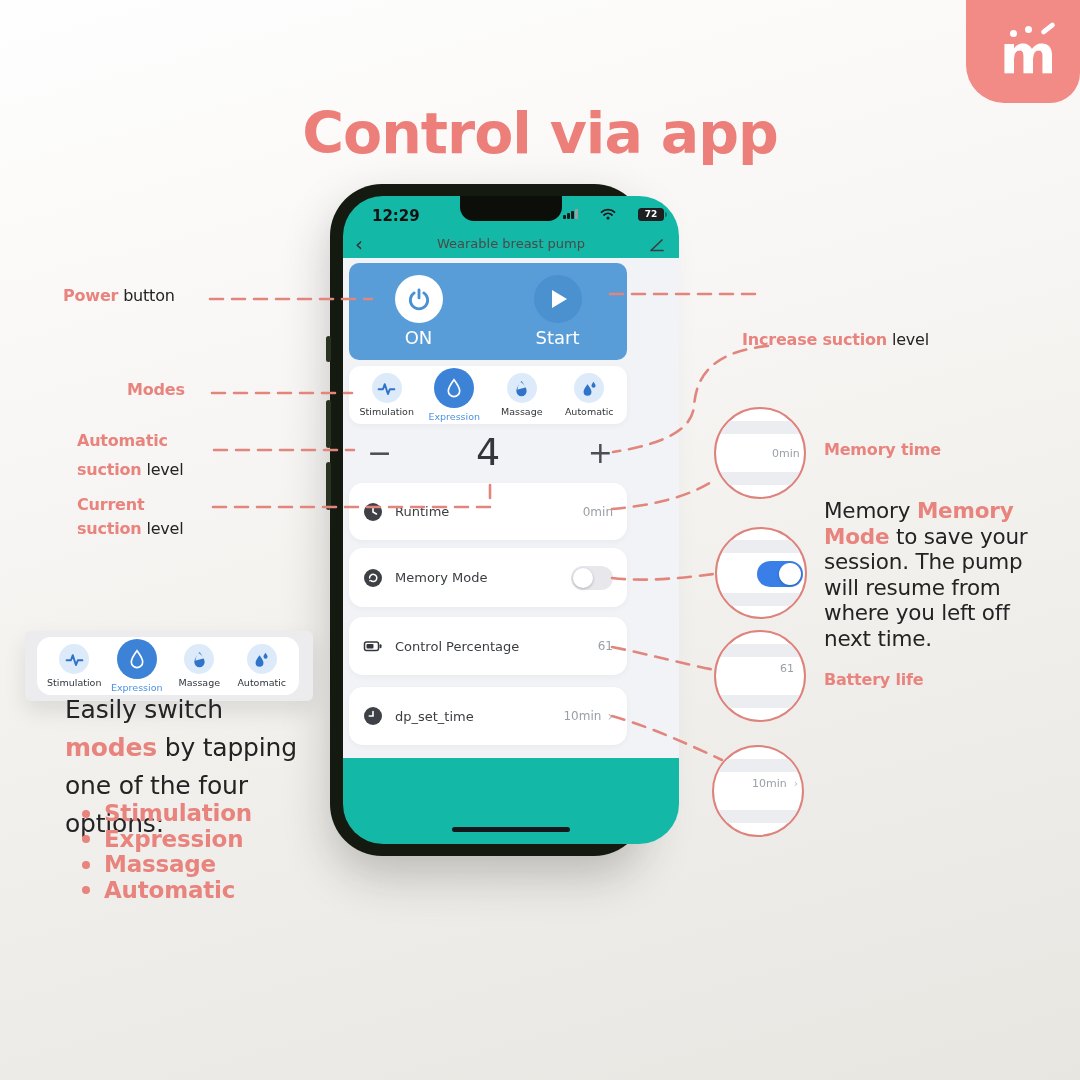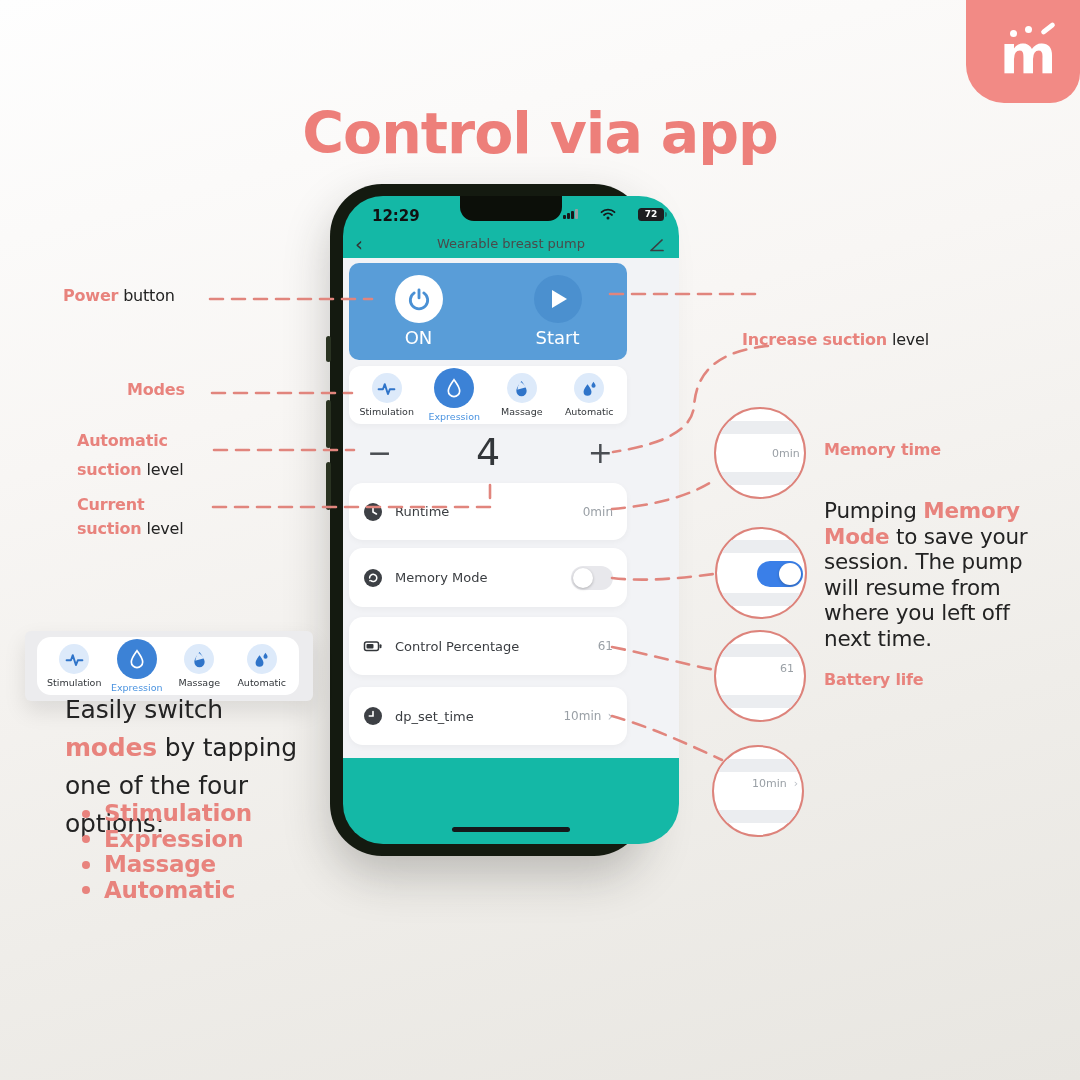"Pumping" span { text: Pumping -> Memory }
